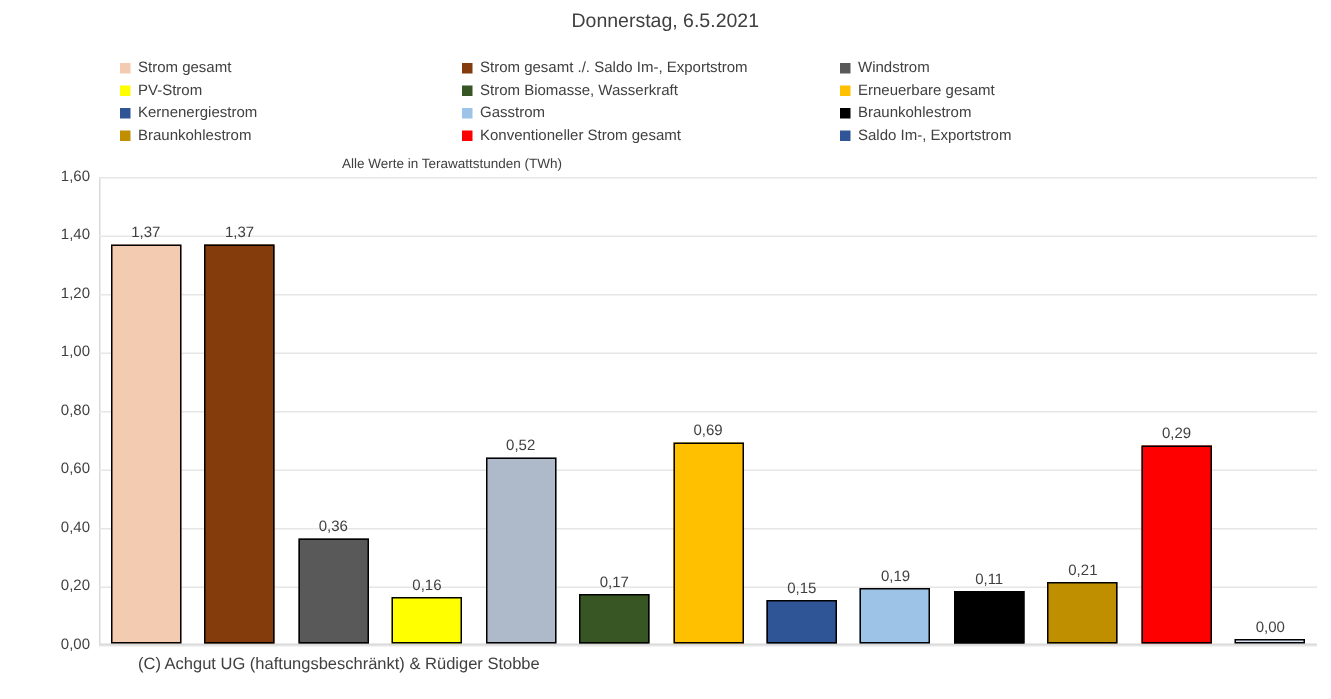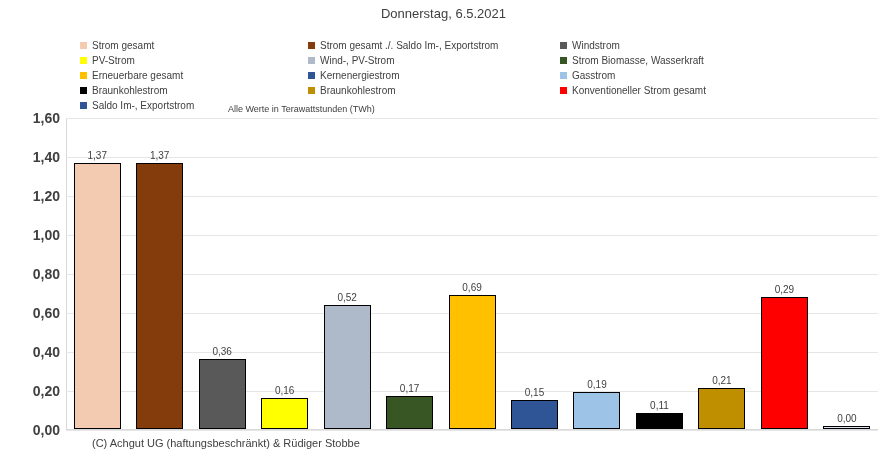"Wind-, PV-Strom" div.legend-item { html: <div> <span></span> <span>Wind-, PV-Strom</span> </div> -> none }
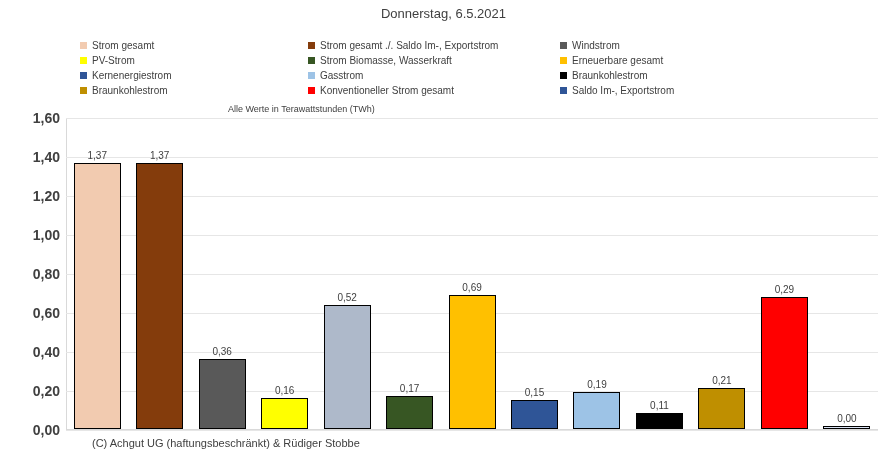"1,60" .ytick { font-size: 14px -> 10px; font-weight: bold -> none }
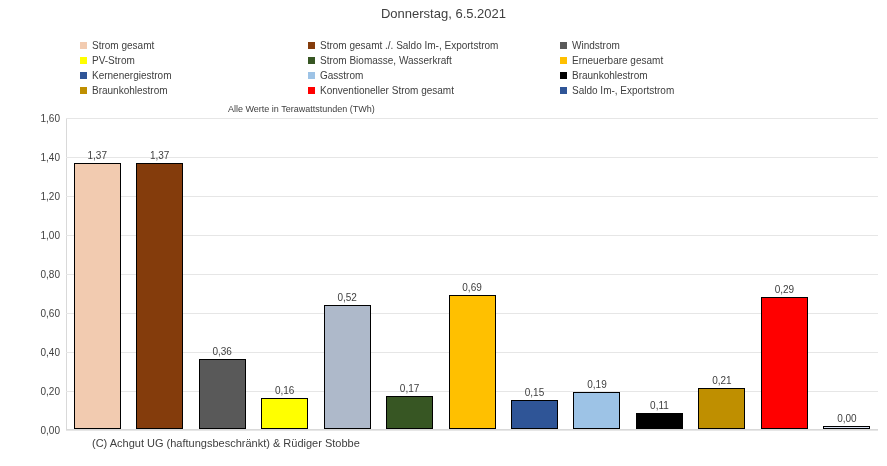"0,11" div.bar { height: 16px -> 35px }
